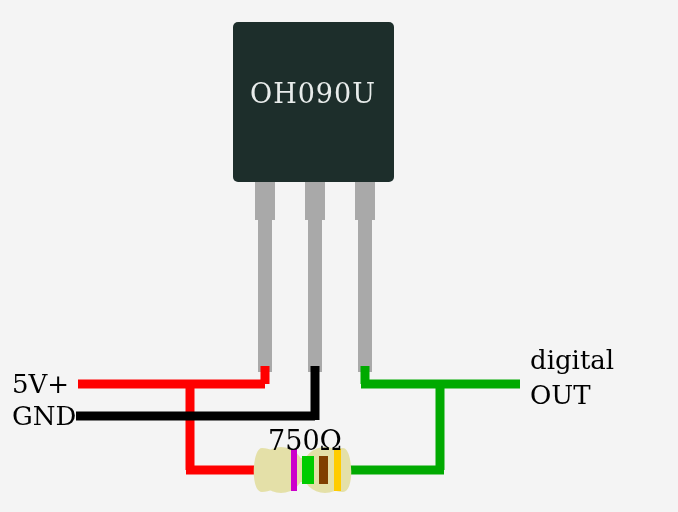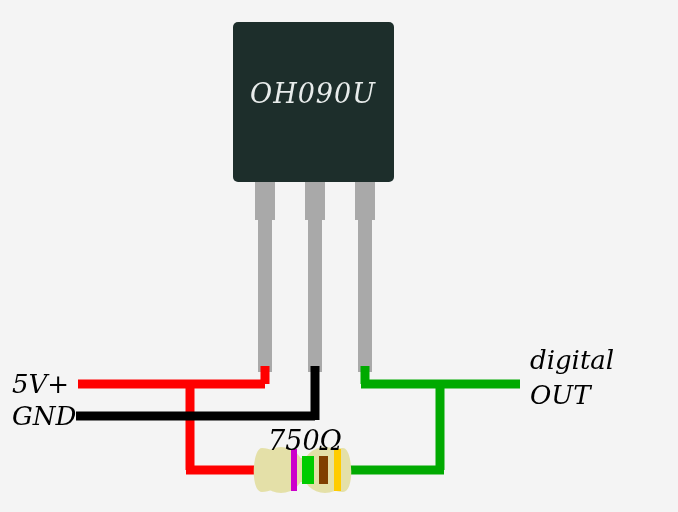"OH090U" #canvas-root { font-style: italic -> none }
